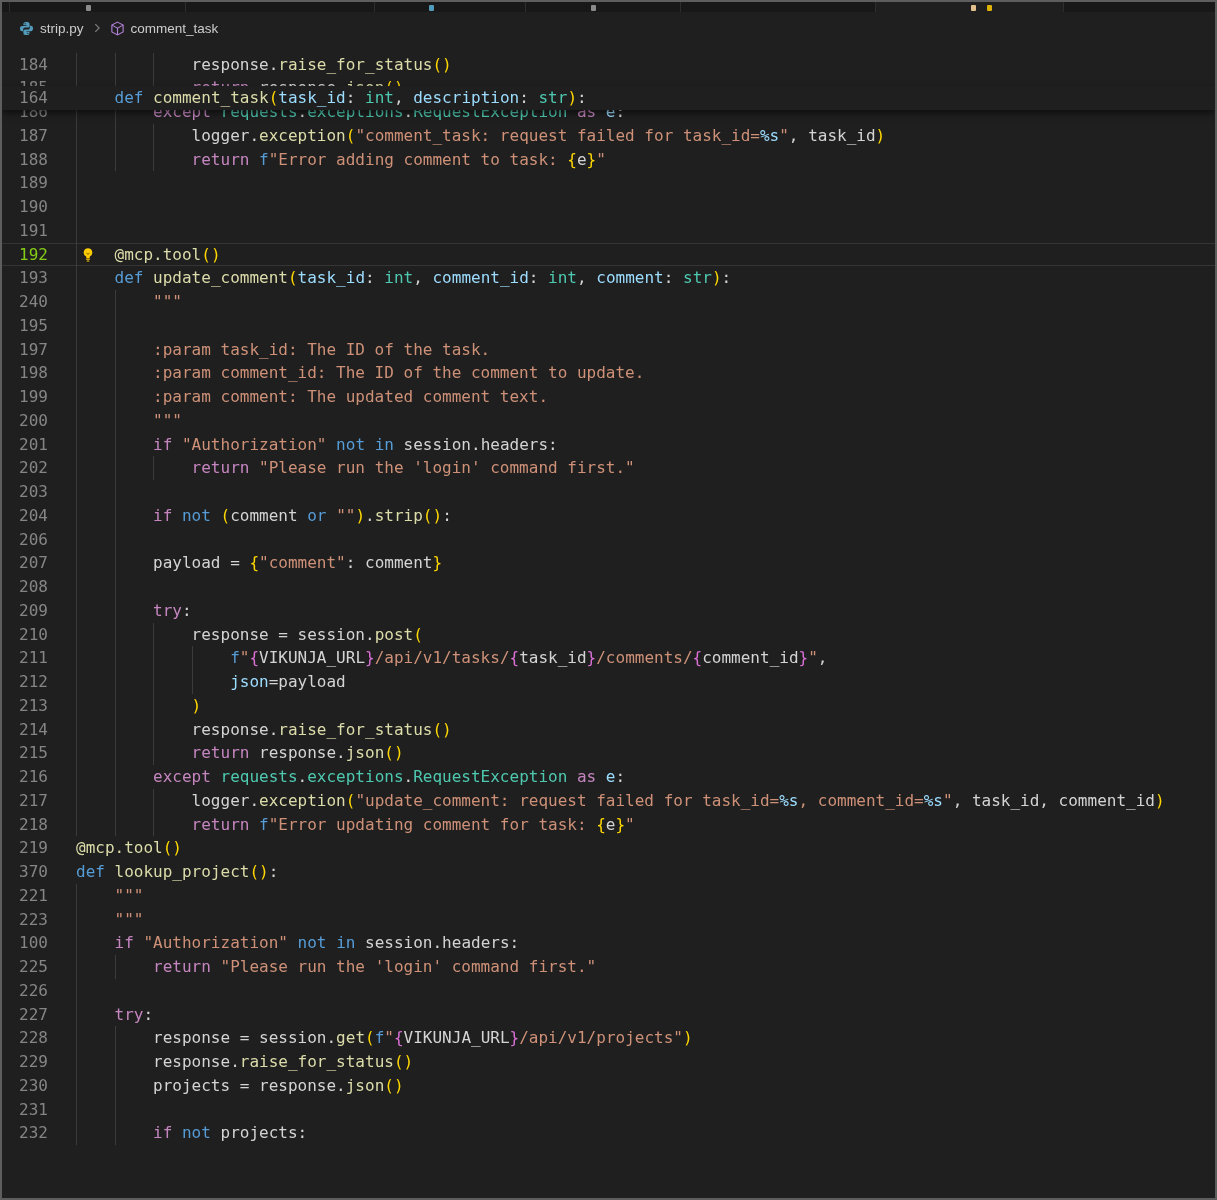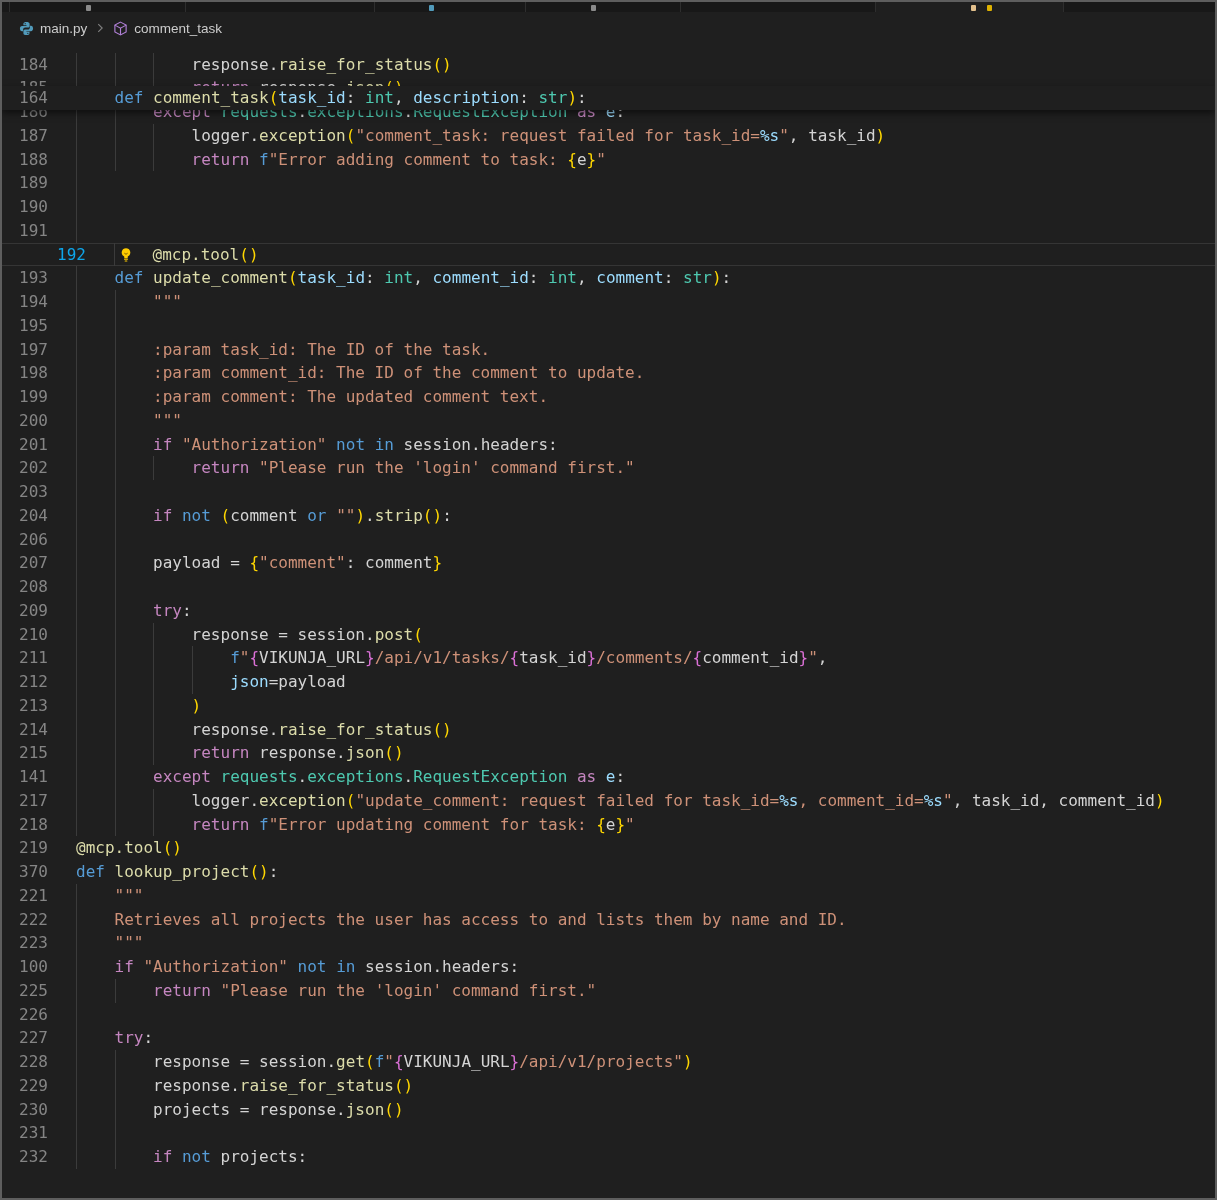"main.py" span.crumb { text: main.py -> strip.py }
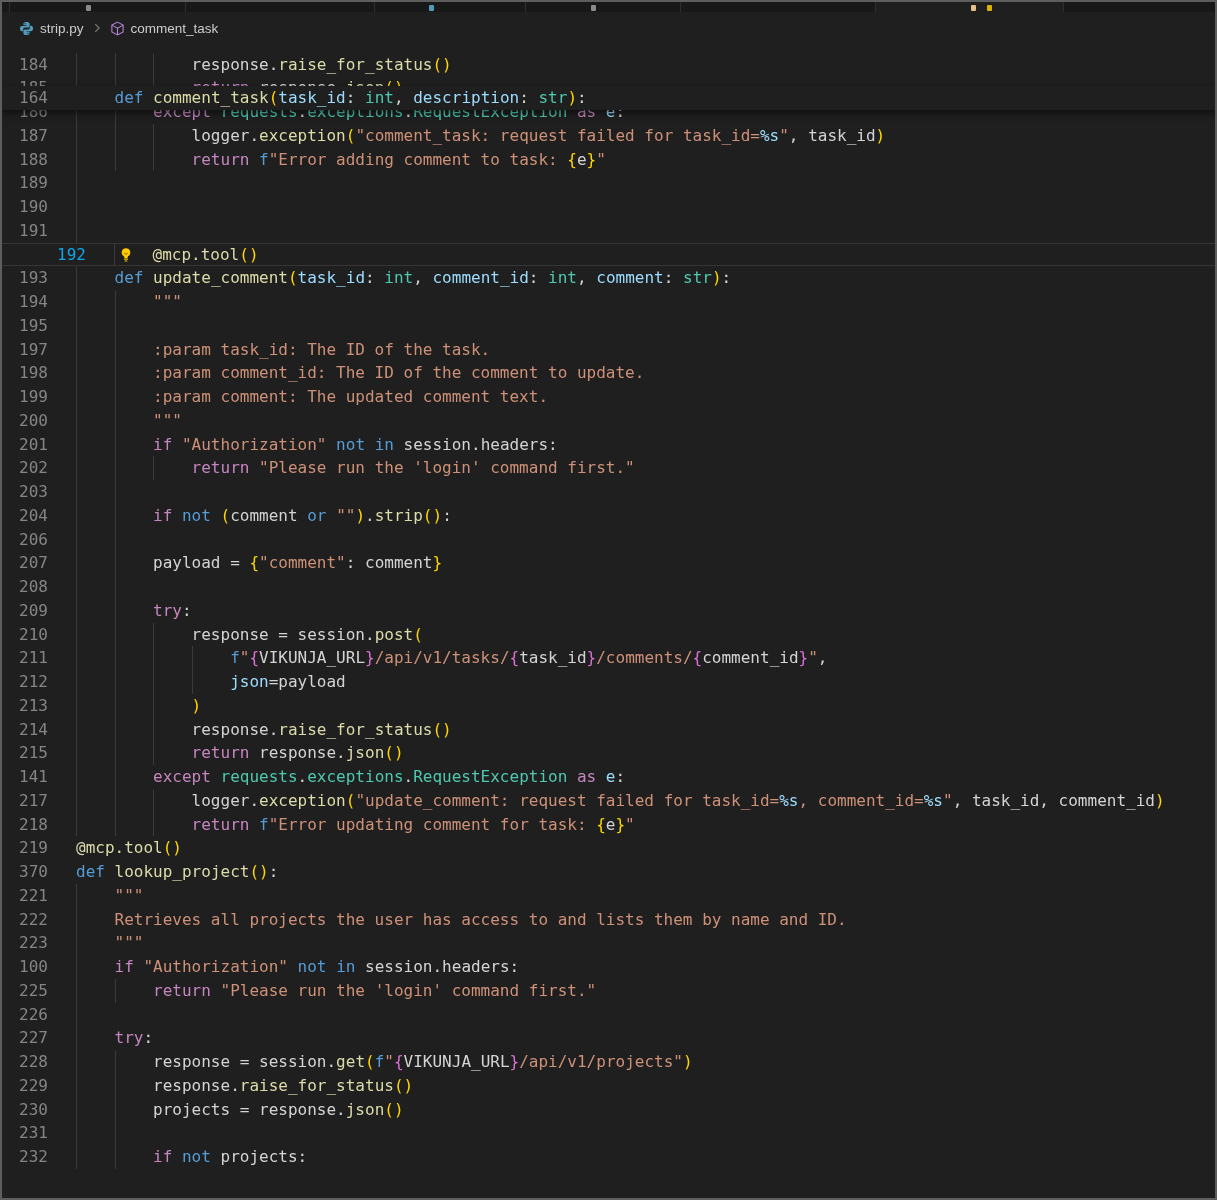"192" .row.cur .ln { color: #0ea5e9 -> #84cc16; padding-left: 38px -> none }
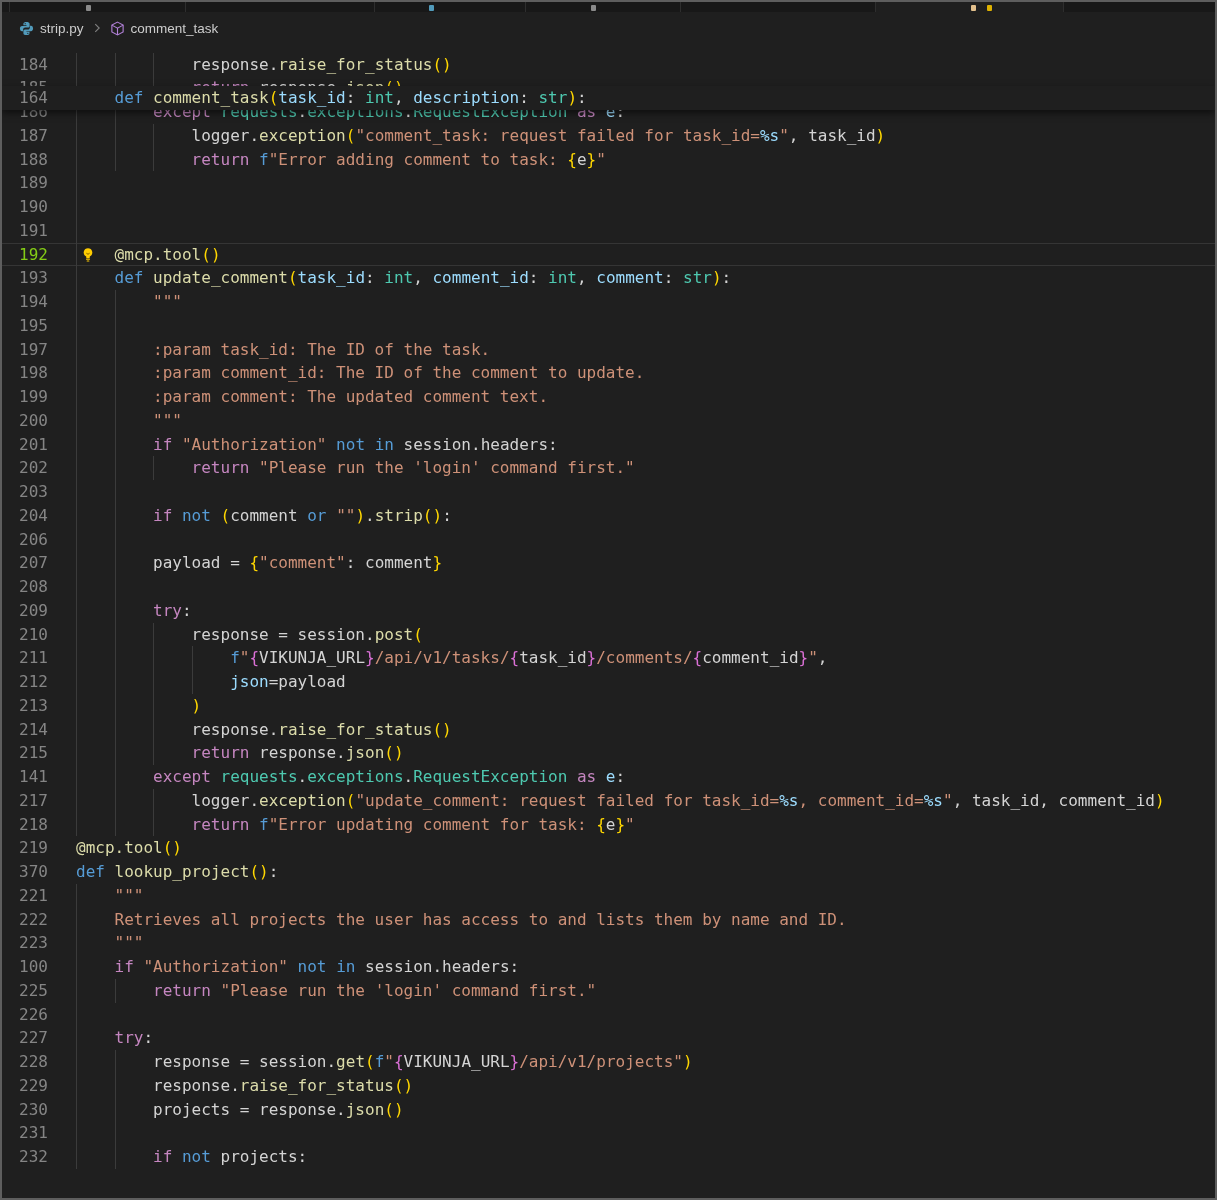"194" div.ln { text: 194 -> 240 }
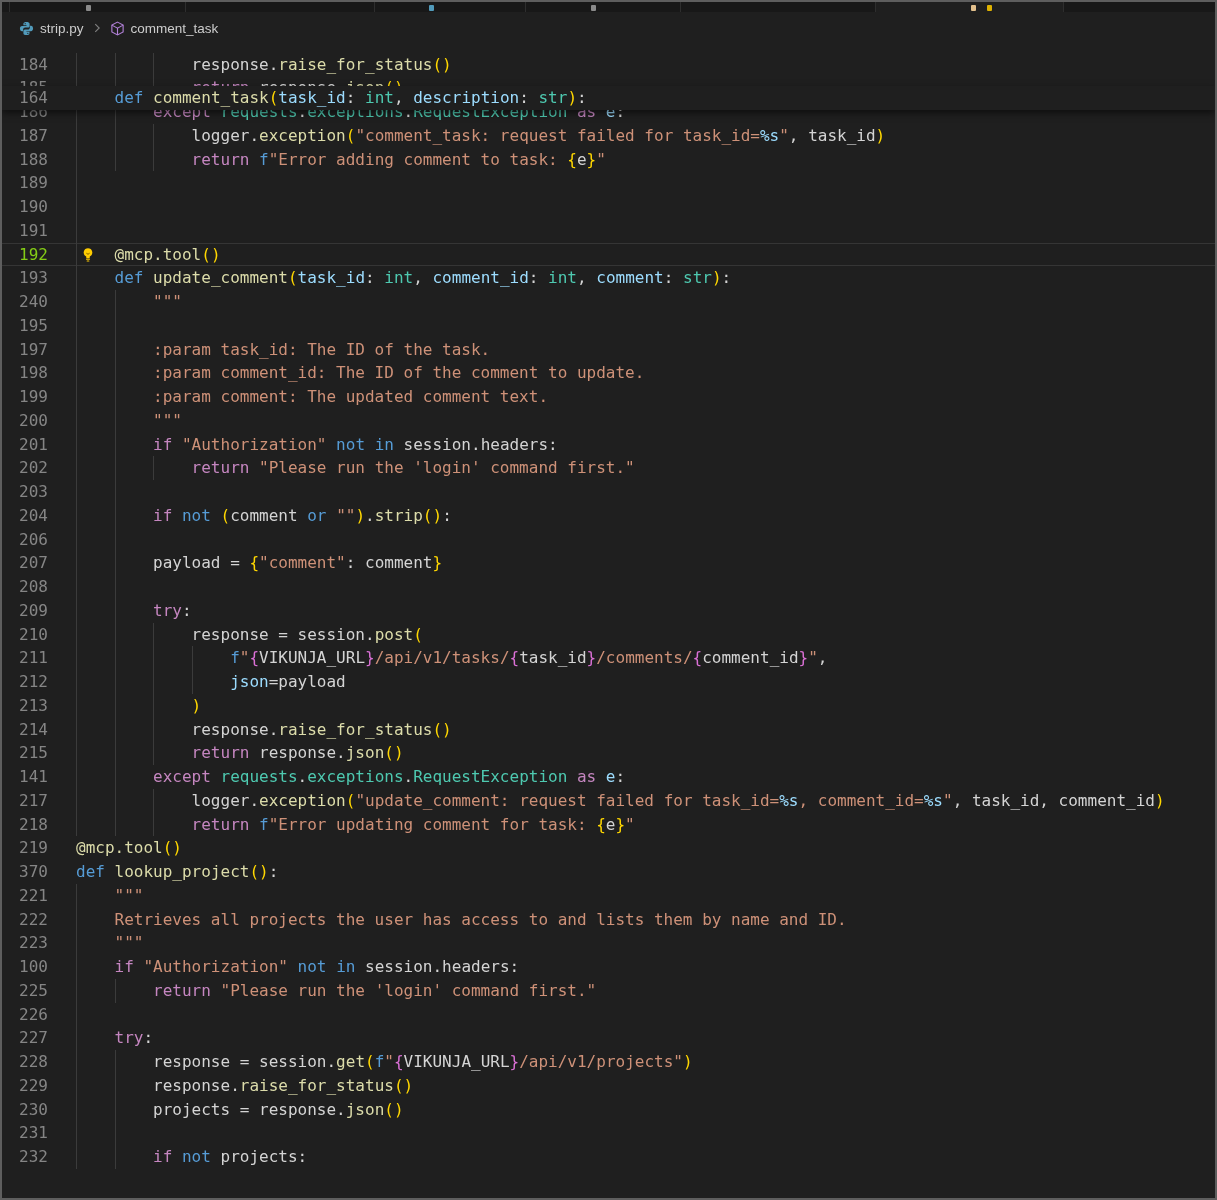"141" div.ln { text: 141 -> 216 }
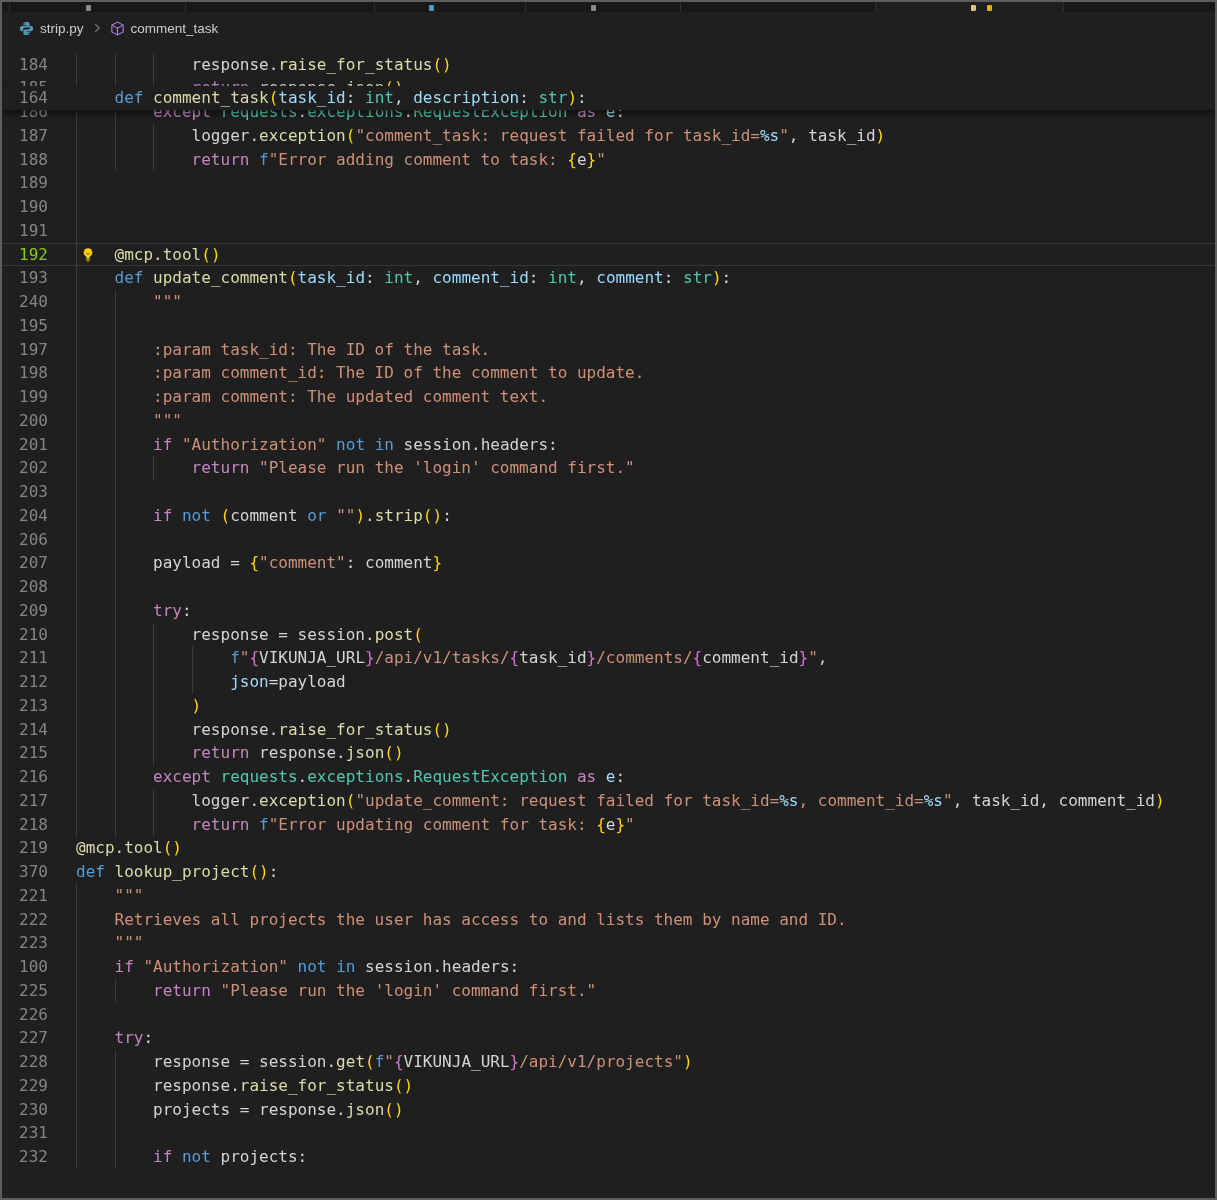"222" div.row { html: <div> <div>222</div> <div></div> <div><i></i><span> </span><span>Retrieves all projects the user has access to and lists them by name and ID.</span></div> </div> -> none }
